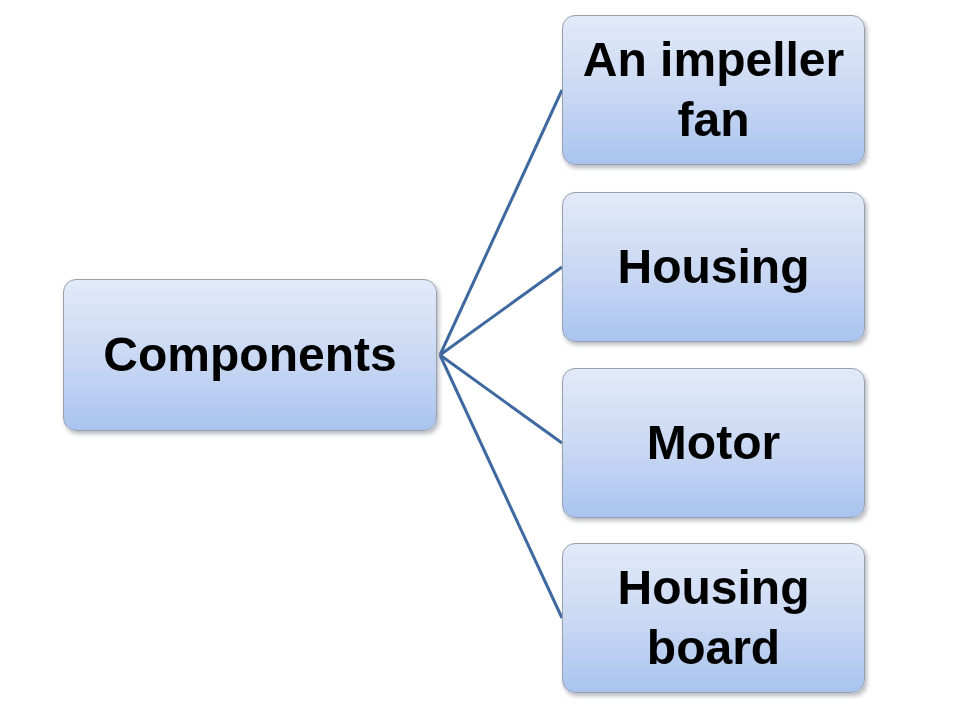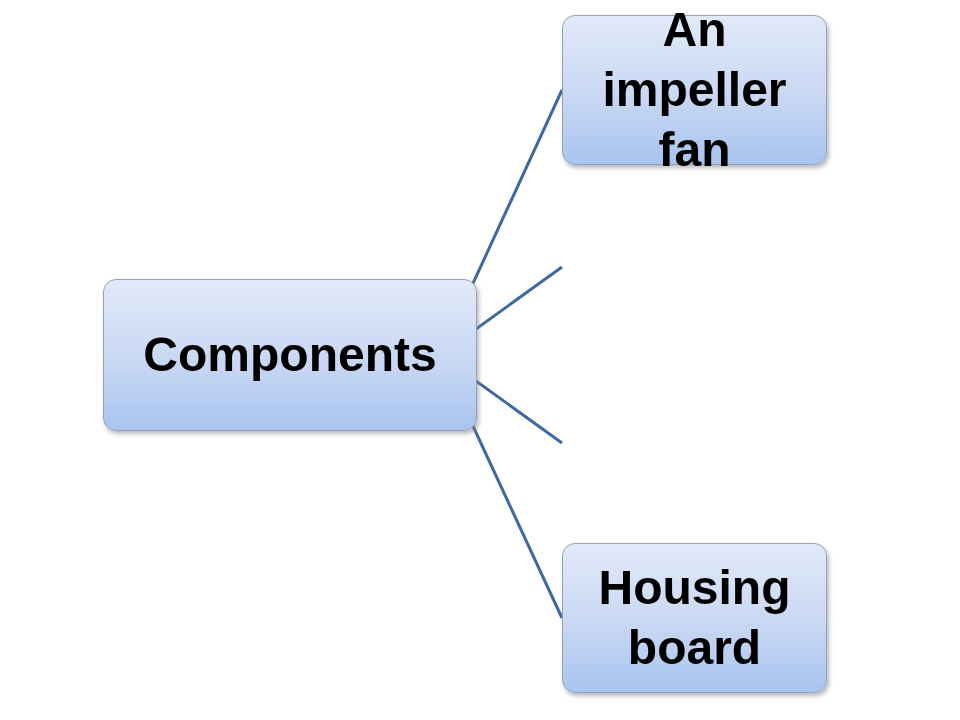"An impeller fan" .node-child { width: 265px -> 303px }
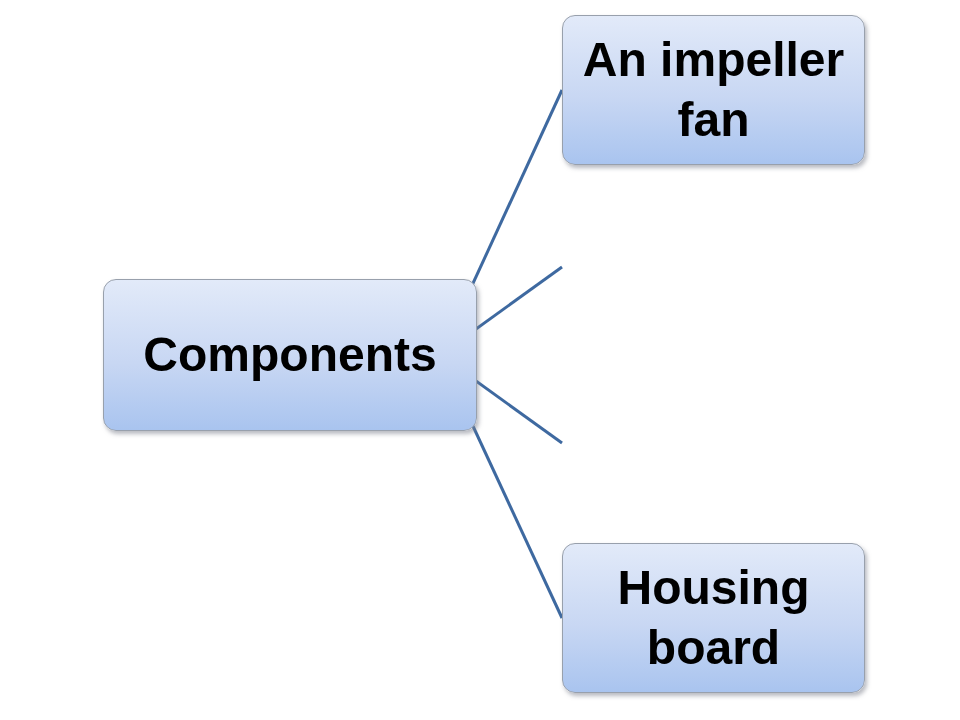"Housing" div.node { html: none -> <div> <span>Housing</span> </div> }
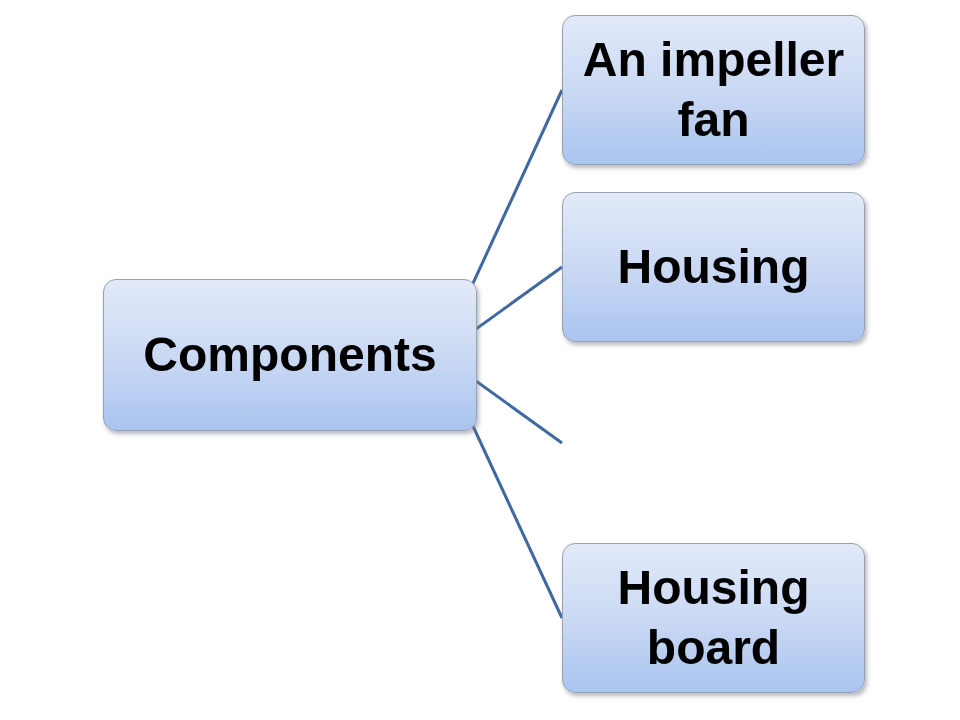"Components" .node-root { margin-left: 40px -> none }
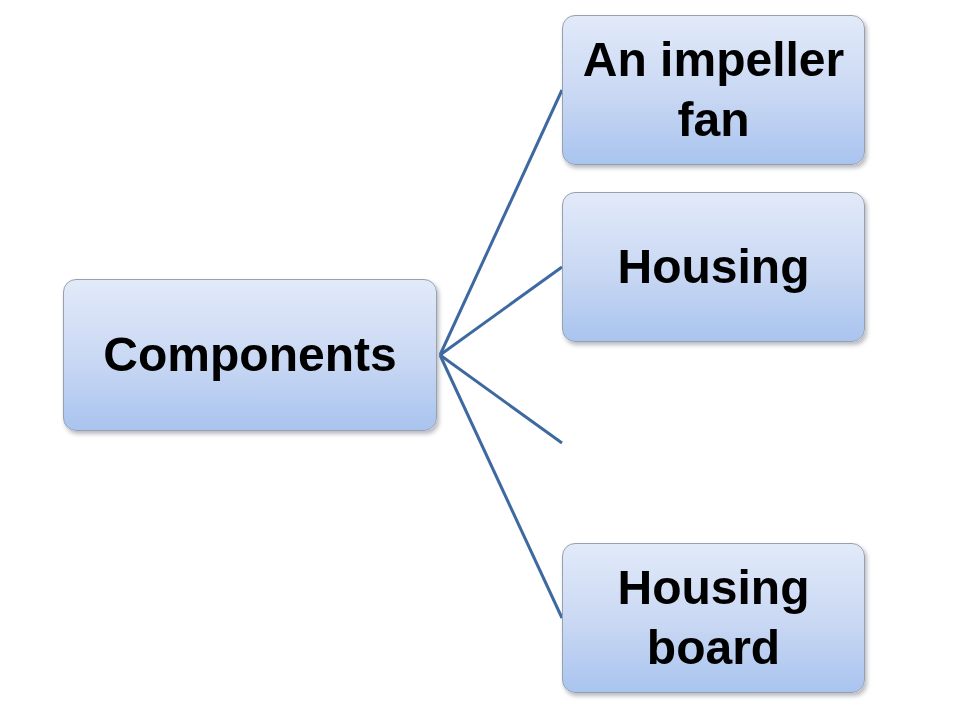"Motor" div.node { html: none -> <div> <span>Motor</span> </div> }
